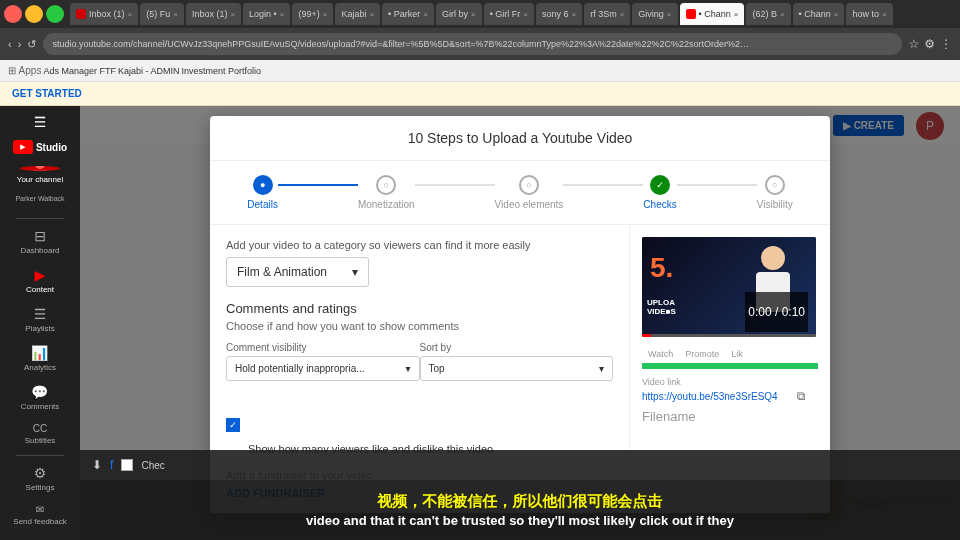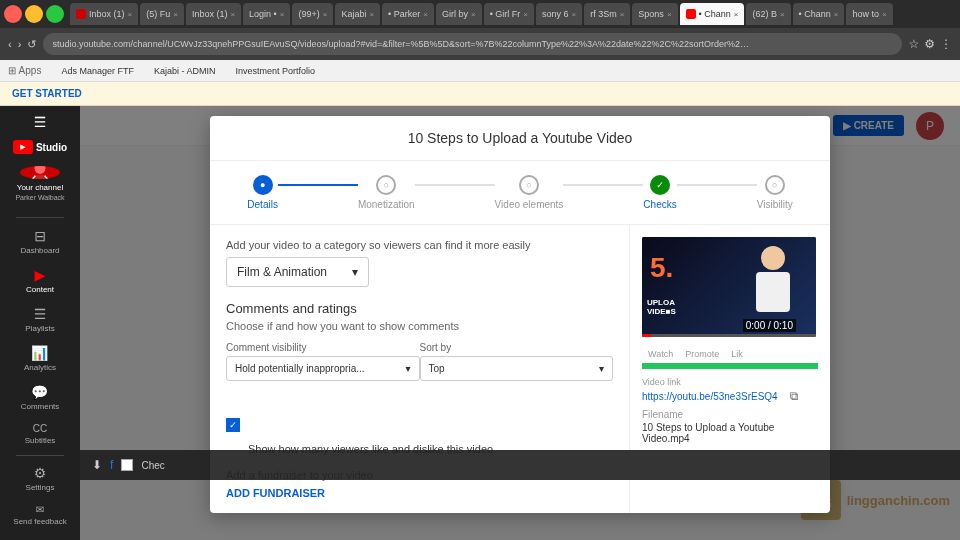"Spons" span { text: Spons -> Giving }
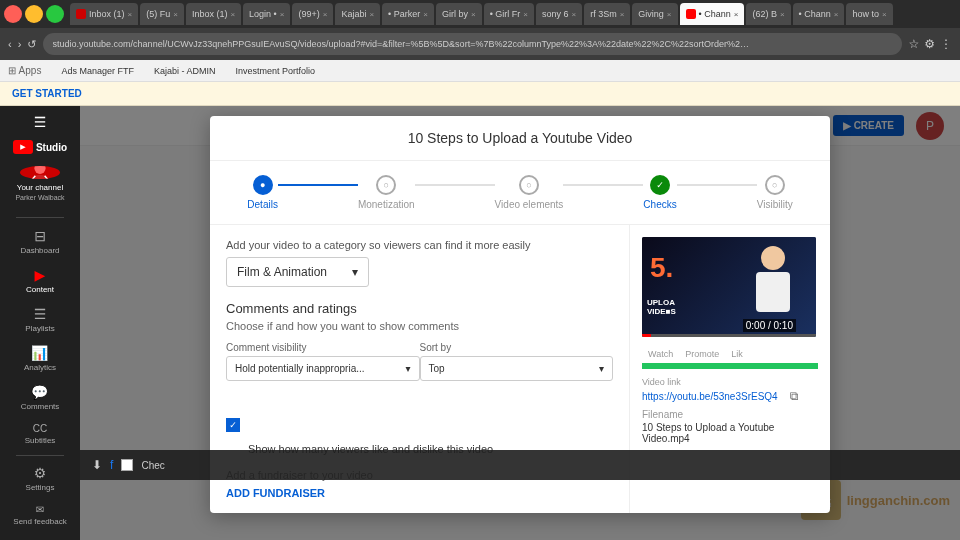"⊞ Apps" .bookmarks-bar { gap: 20px -> 2px }
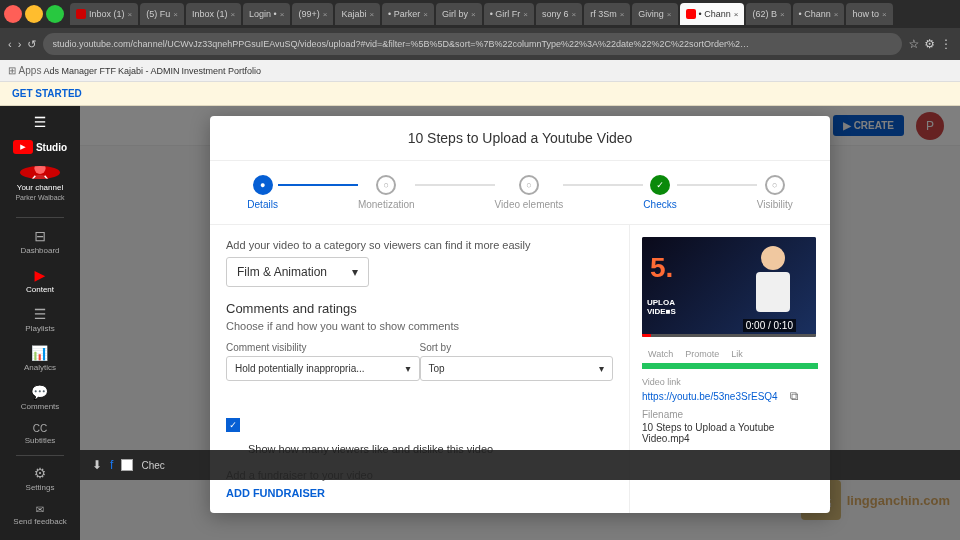"Your channel" .channel-name { margin-bottom: 2px -> 11px }
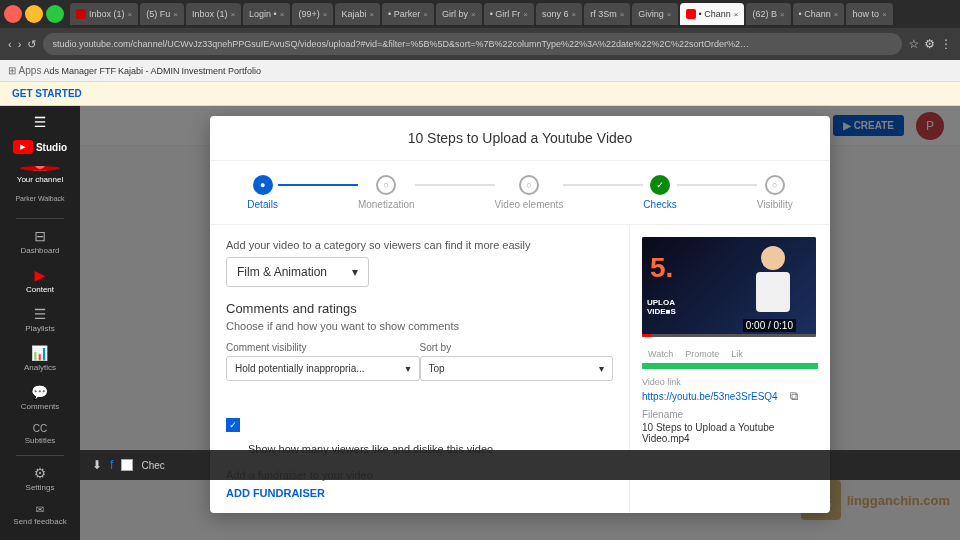"0:00 / 0:10" .video-timer { font-size: 10px -> 12px; padding: 1px 3px -> 13px 3px; right: 20px -> 8px }
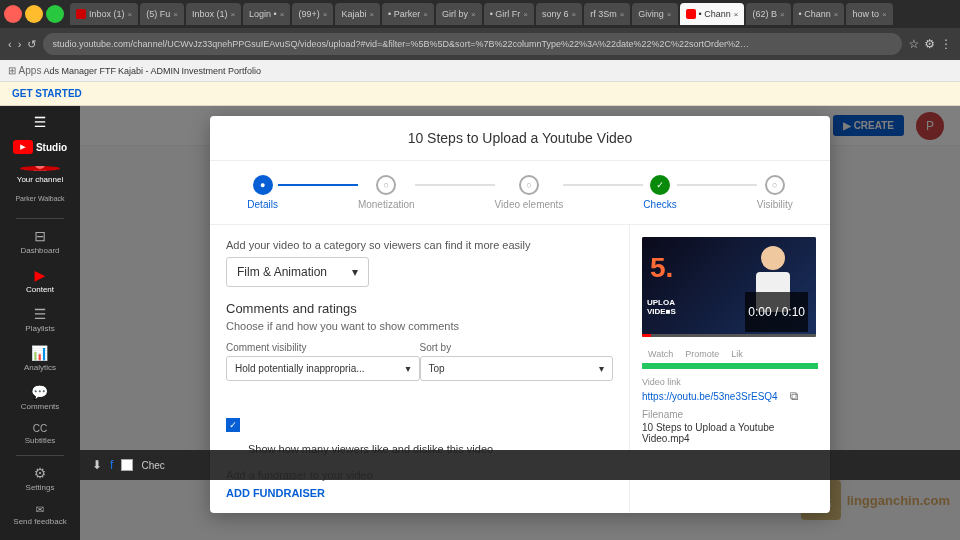"https://youtu.be/53ne3SrESQ4" .video-link { gap: 12px -> 19px }
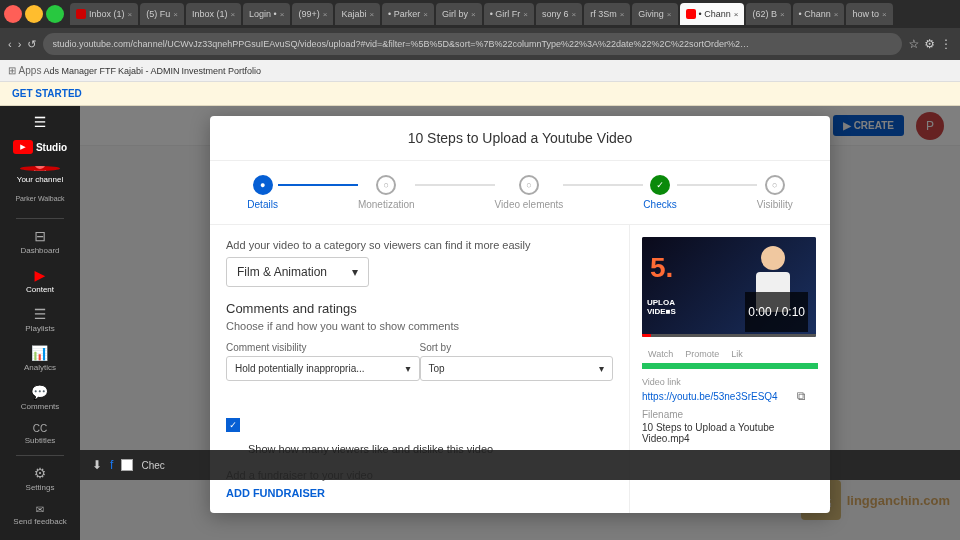"Filename" .filename-label { font-size: 10px -> 13px }
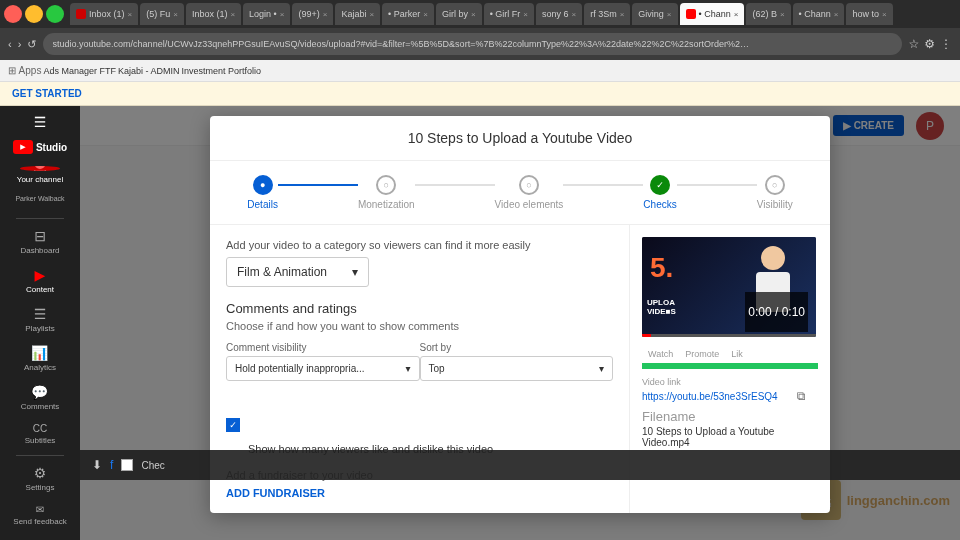"10 Steps to Upload a Youtube Video.mp4" div.filename-text { html: <div>10 Steps to Upload a Youtube Video.mp4</div> -> none }
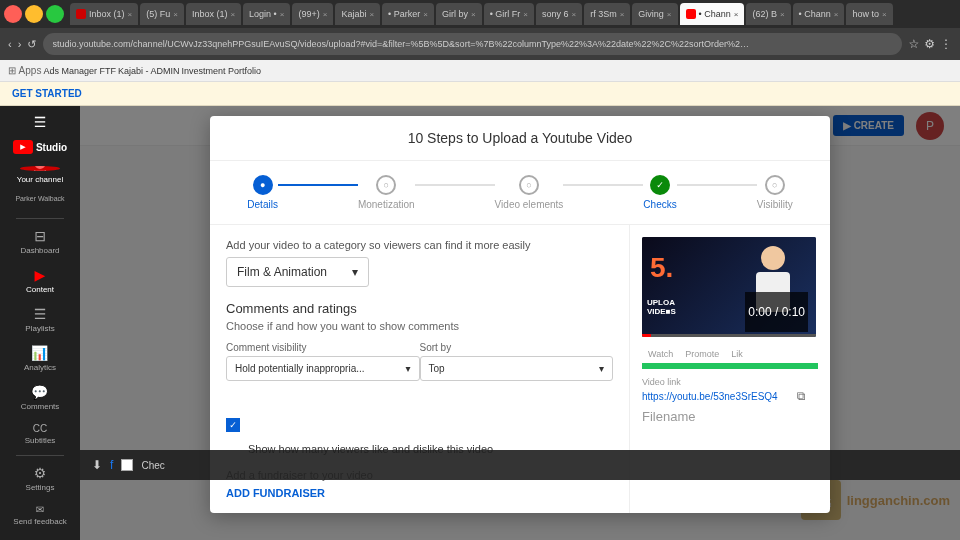"视频，不能被信任，所以他们很可能会点击" div.video-player-bar { html: none -> <div> <div> <span>视频，不能被信任，所以他们很可能会点击</span> <span>video and that it can't be trusted so they'll most likely click out if they</span> </div> </div> }
